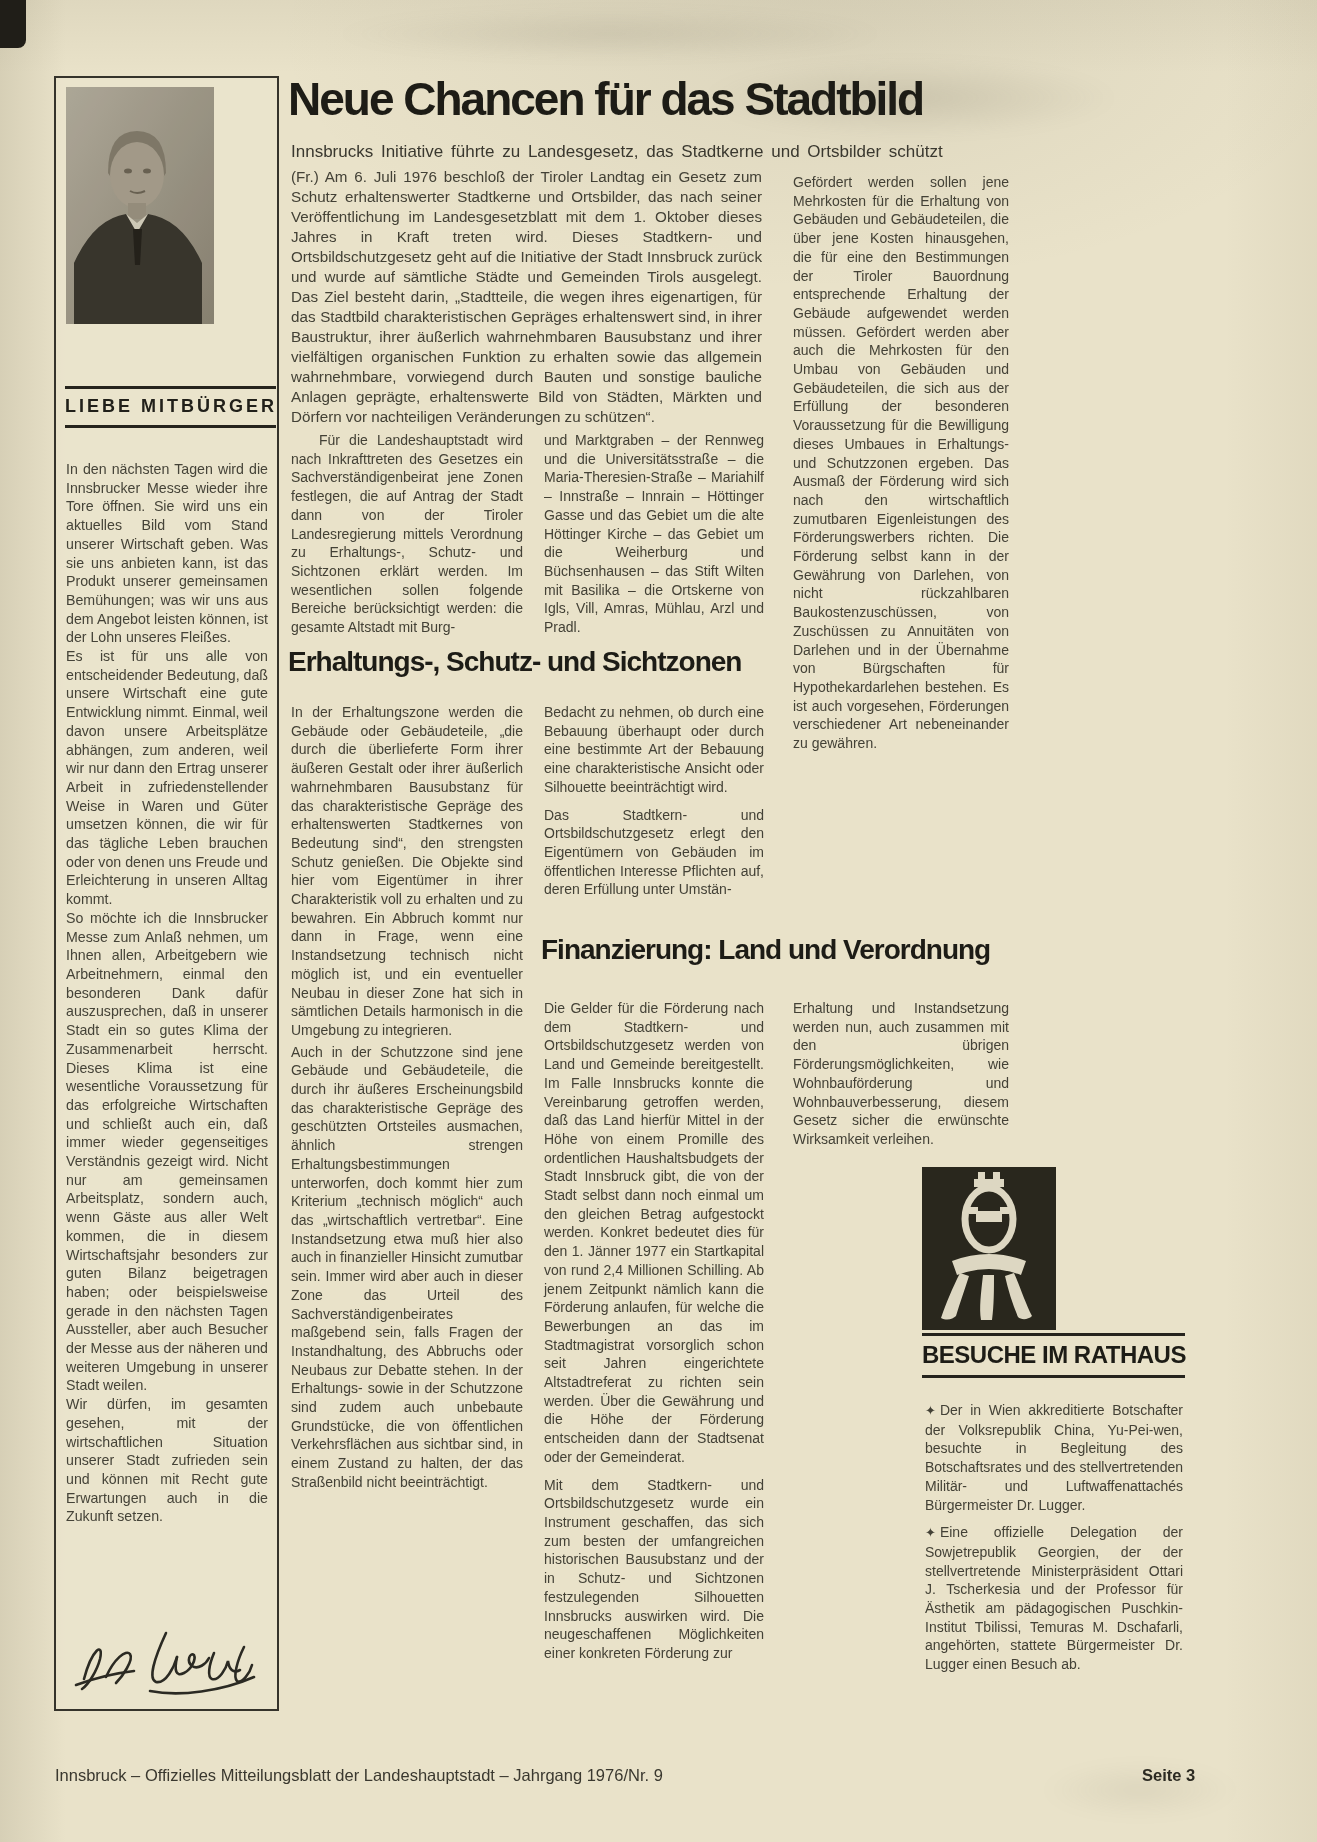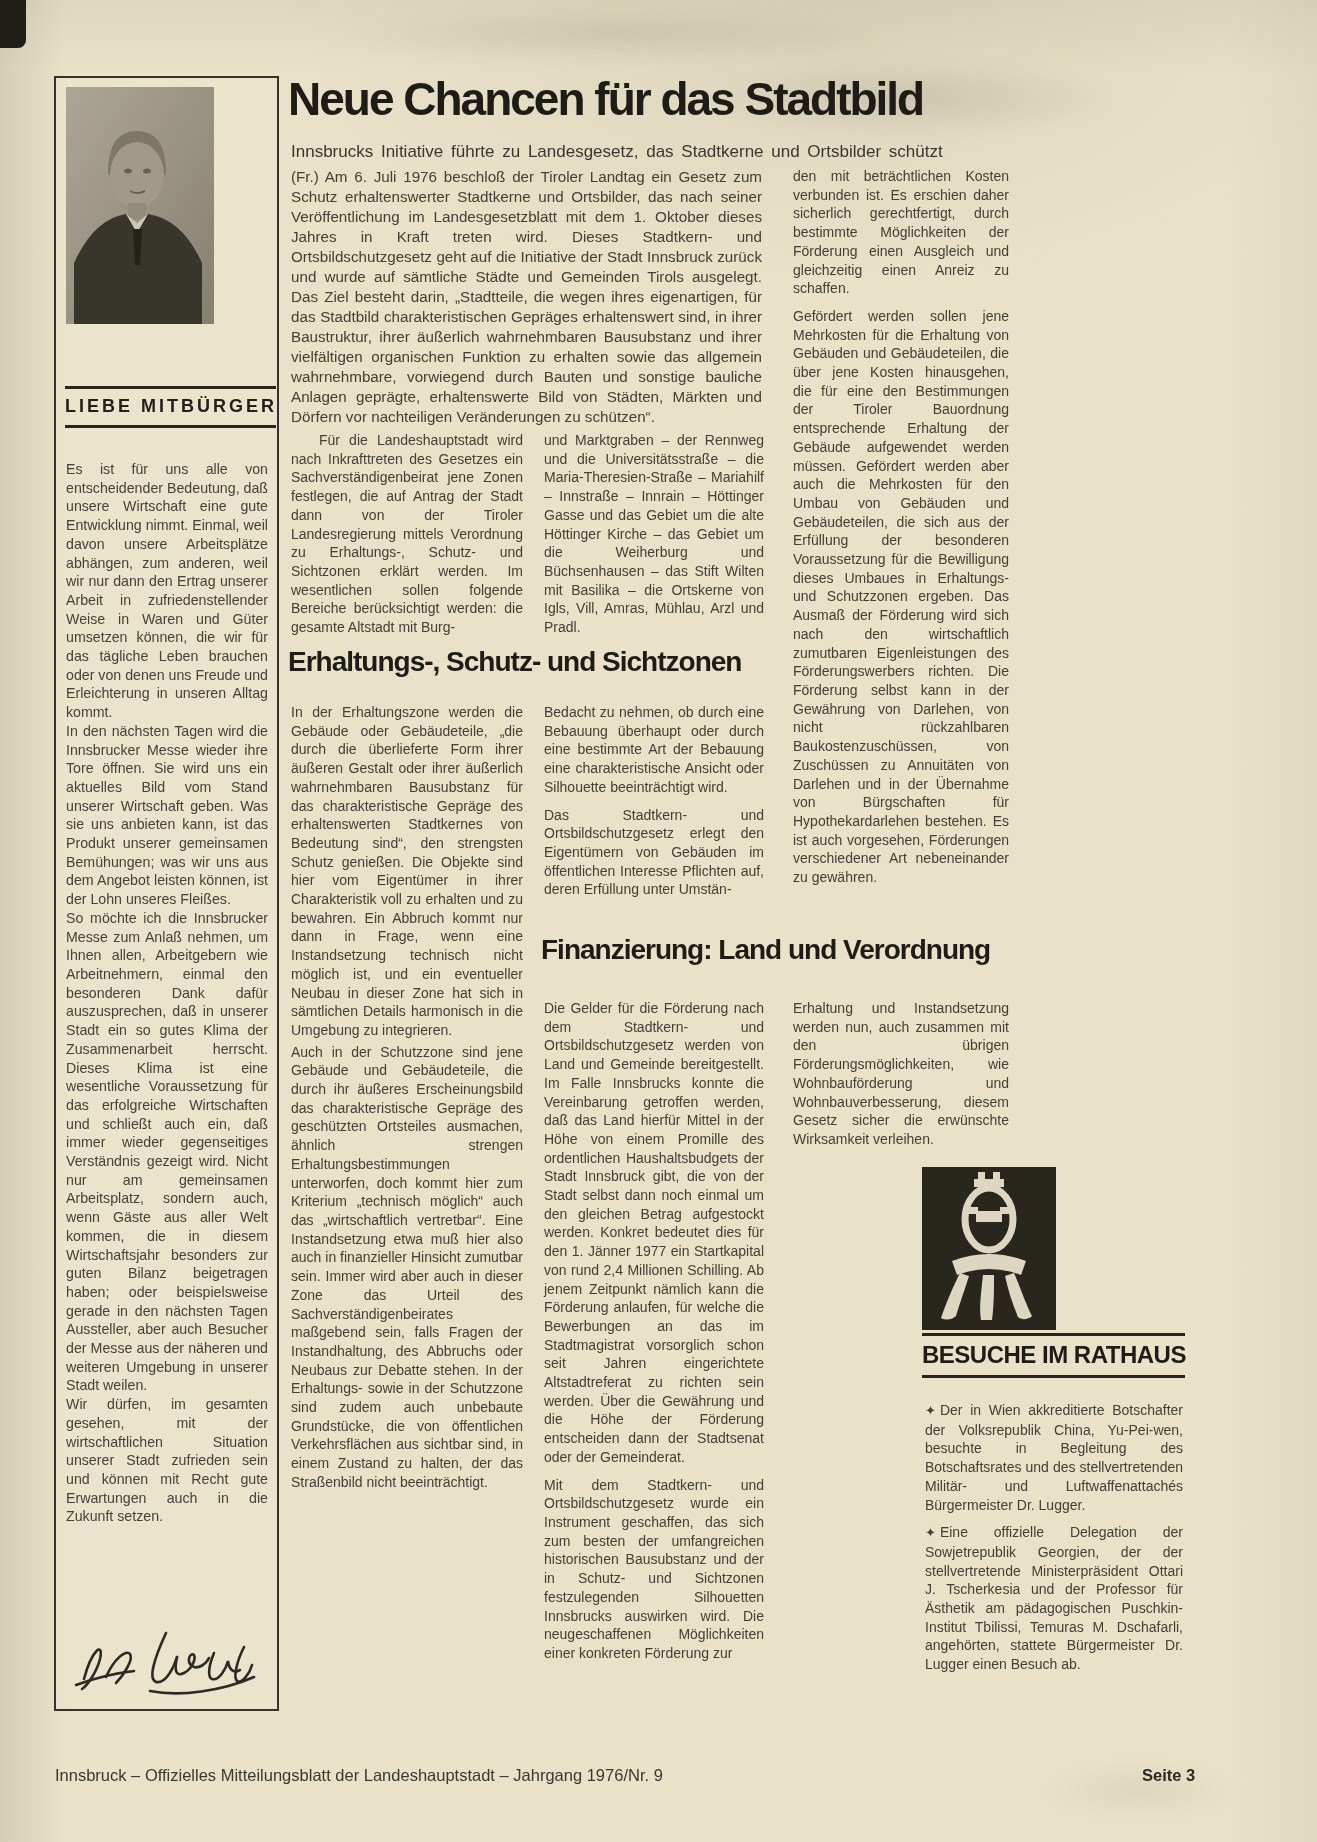"den mit beträchtlichen Kosten verbunden" p { html: <p>den mit beträchtlichen Kosten verbunden ist. Es erschien daher sicherlich gerechtfertigt, durch bestimmte Möglichkeiten der Förderung einen Ausgleich und gleichzeitig einen Anreiz zu schaffen.</p> -> none }
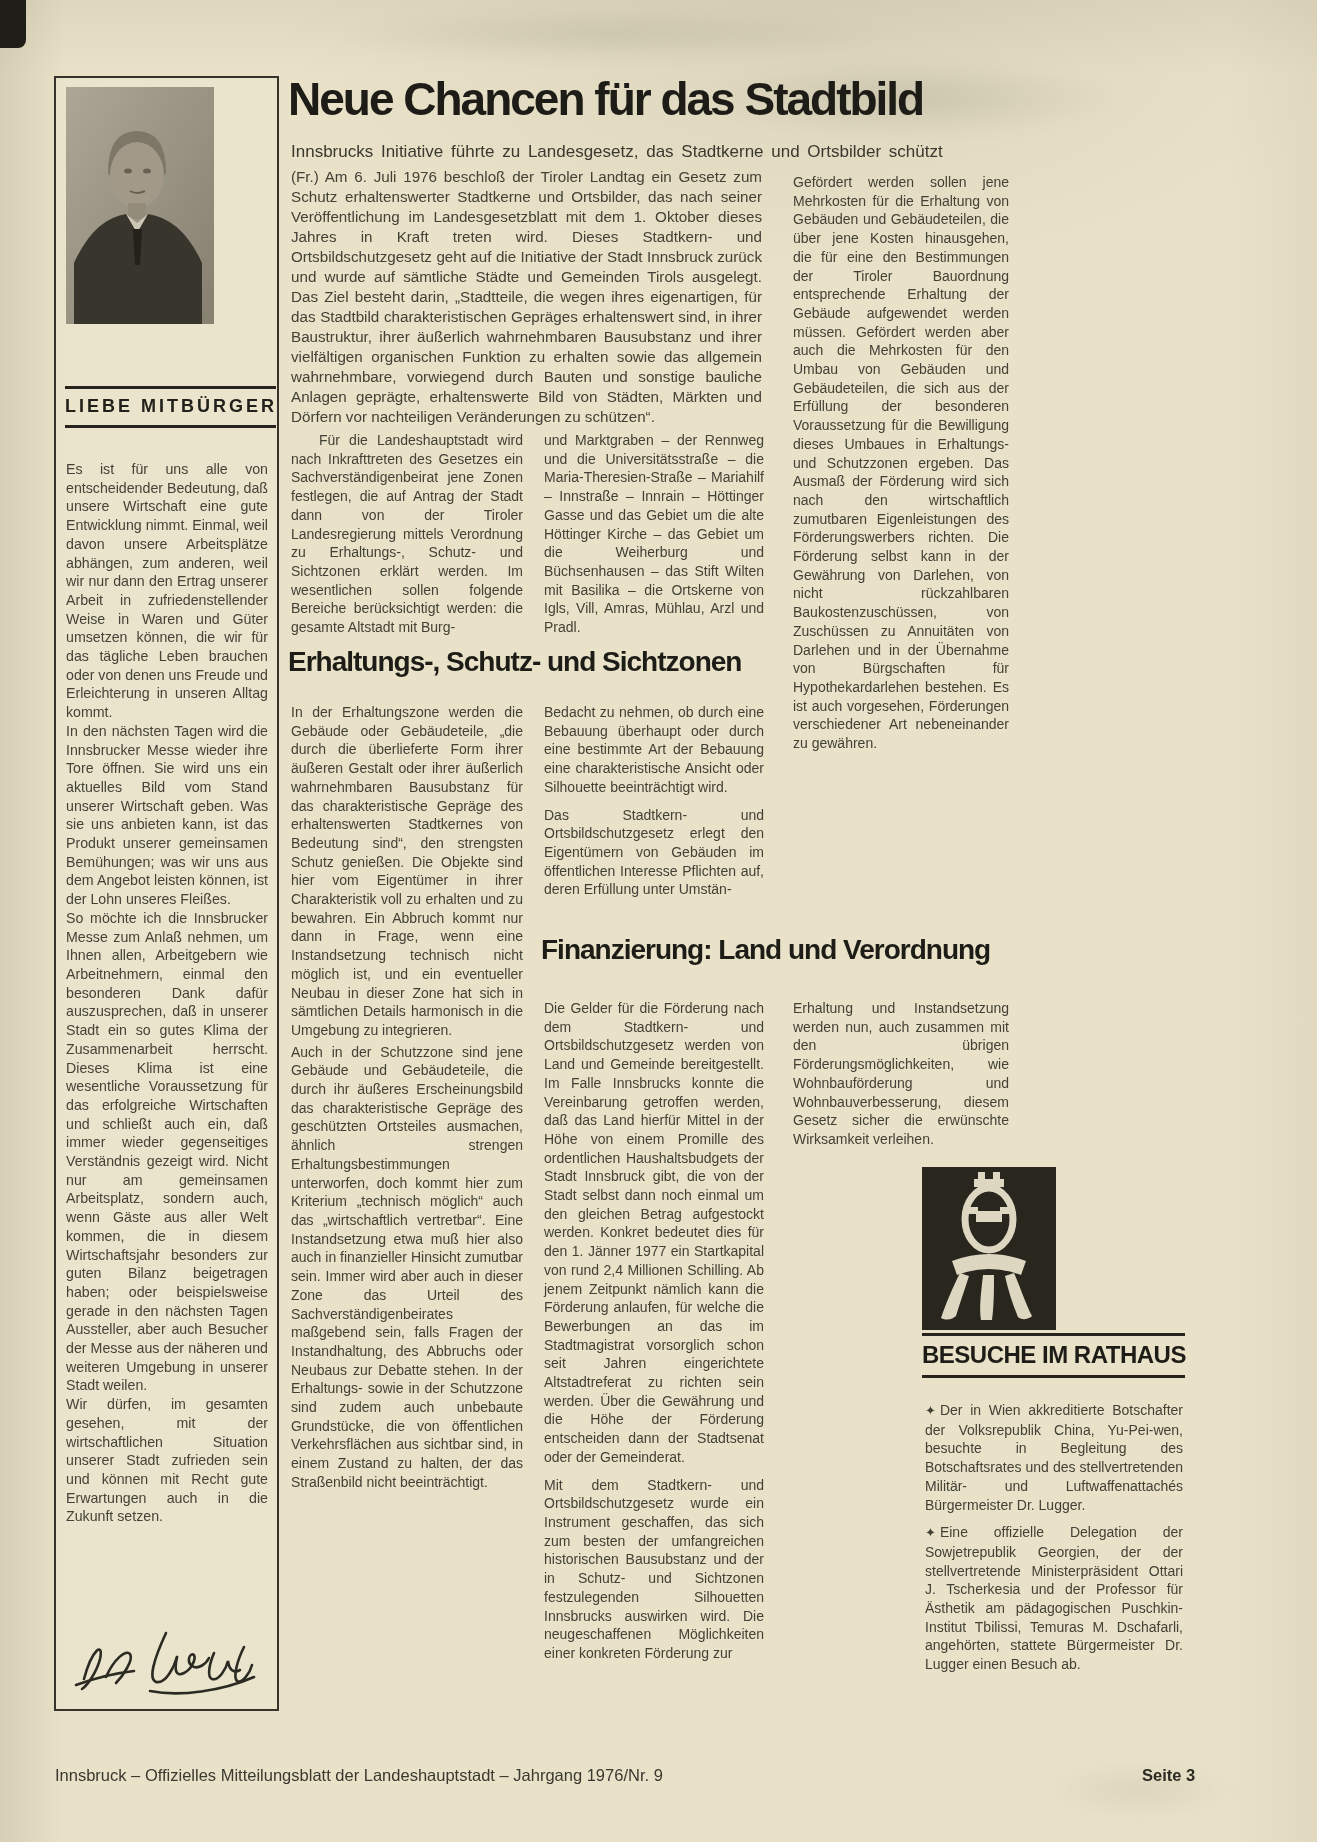"Es ist für uns alle" p { order: before "In den nächsten Tagen wird" -> after "In den nächsten Tagen wird" }
